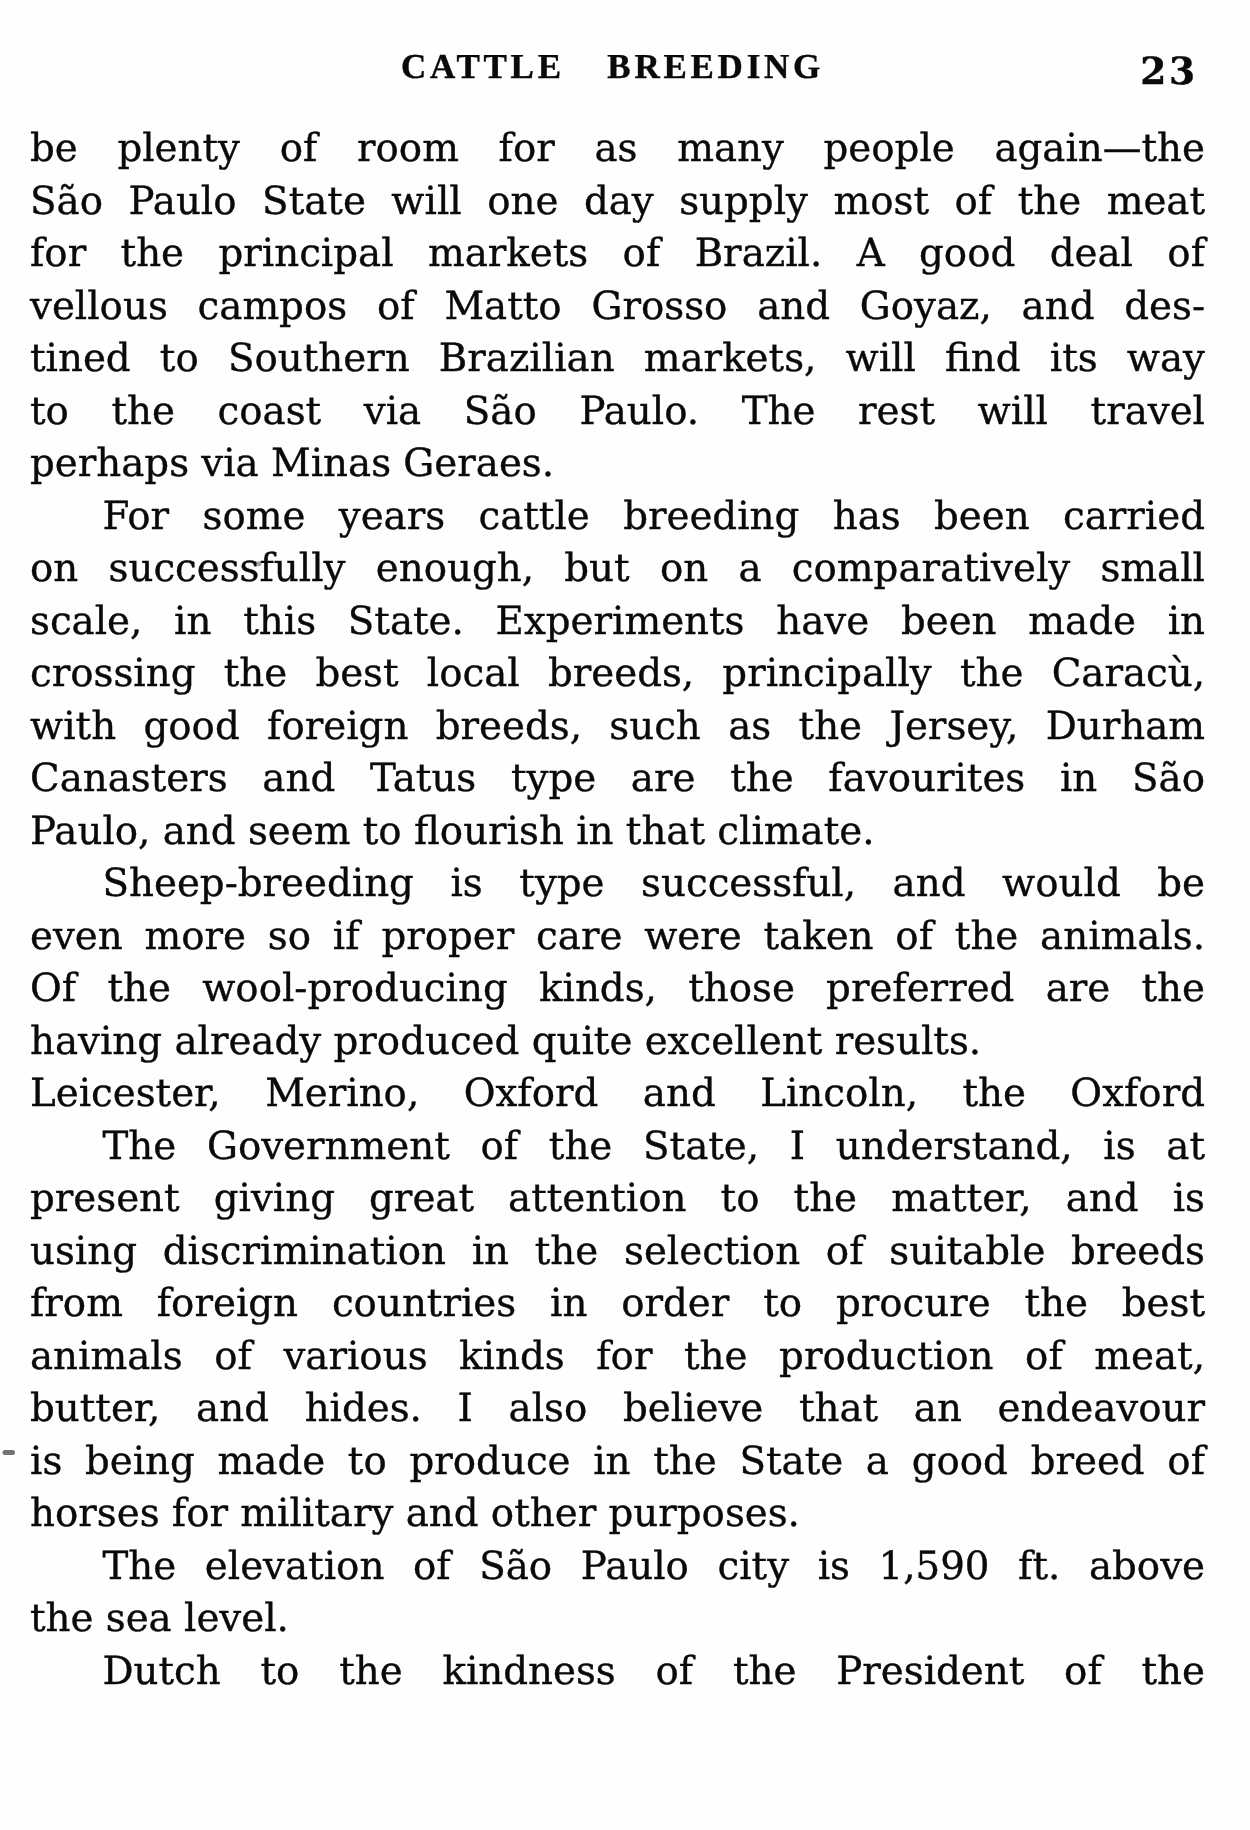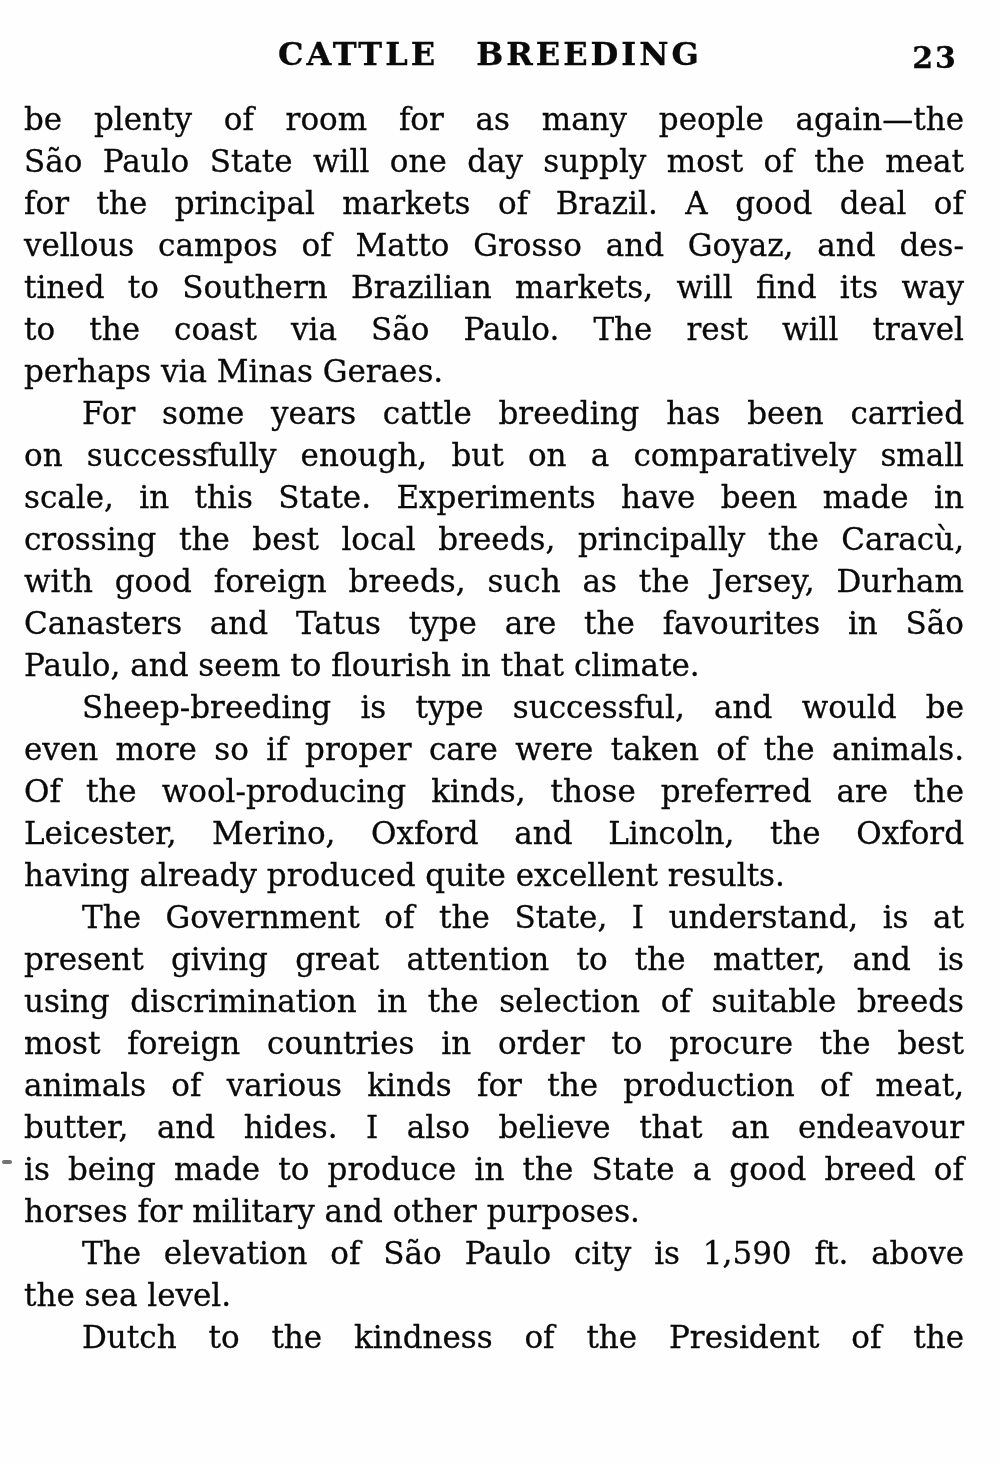"CATTLE BREEDING" .title { font-family: none -> Liberation Serif, serif; font-size: 32px -> 28px }
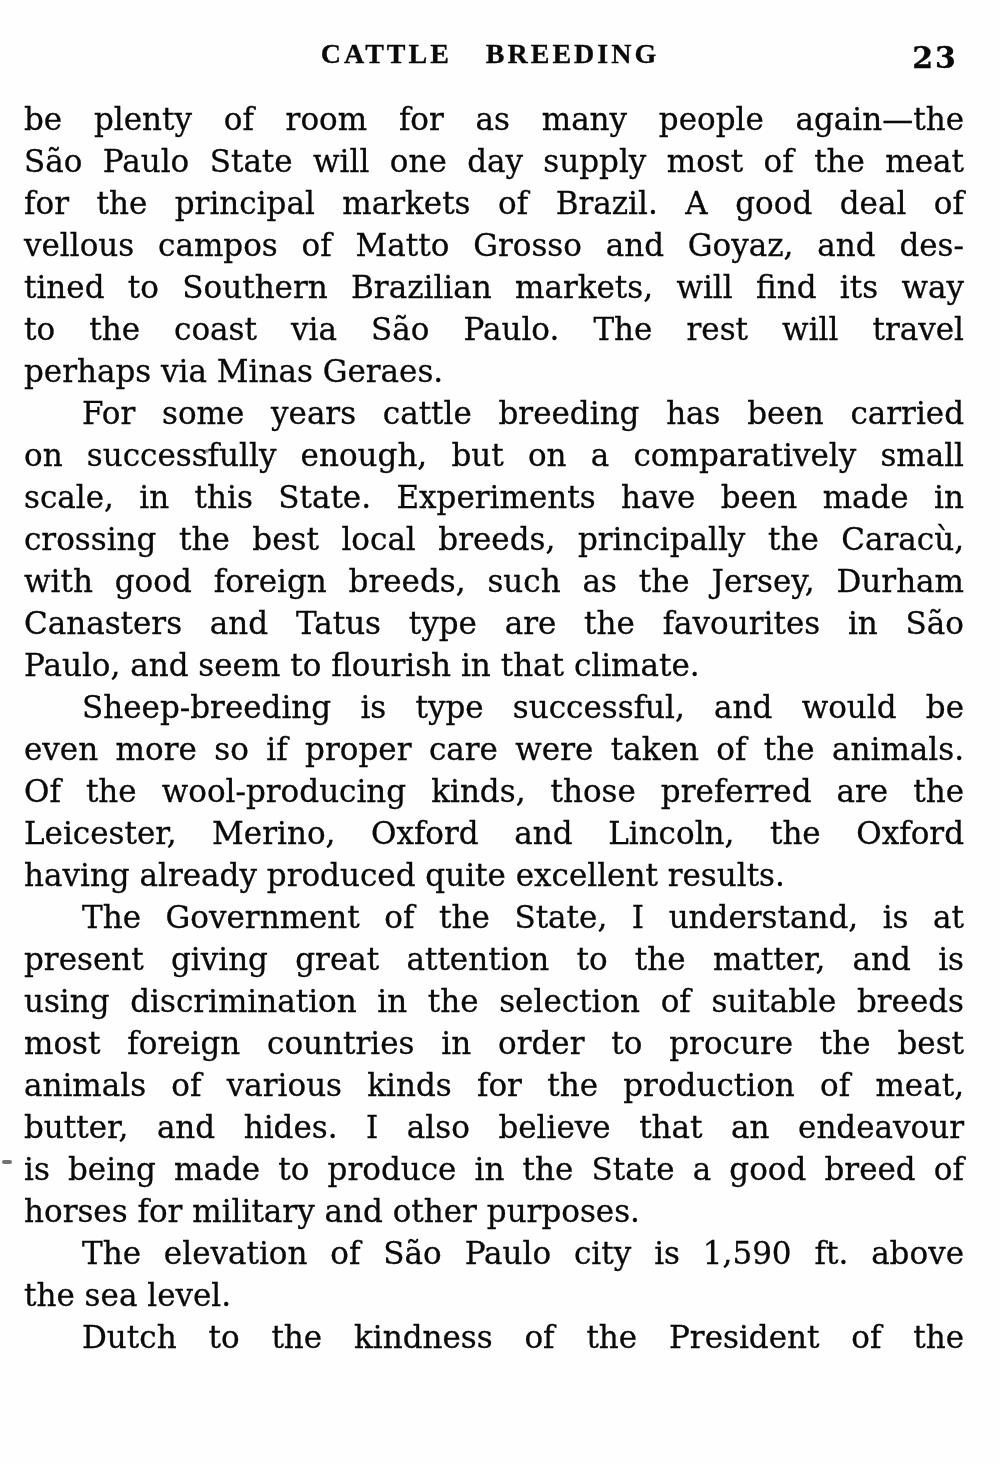"Leicester, Merino, Oxford and Lincoln," div.line { order: before "having already produced quite excellent" -> after "having already produced quite excellent" }
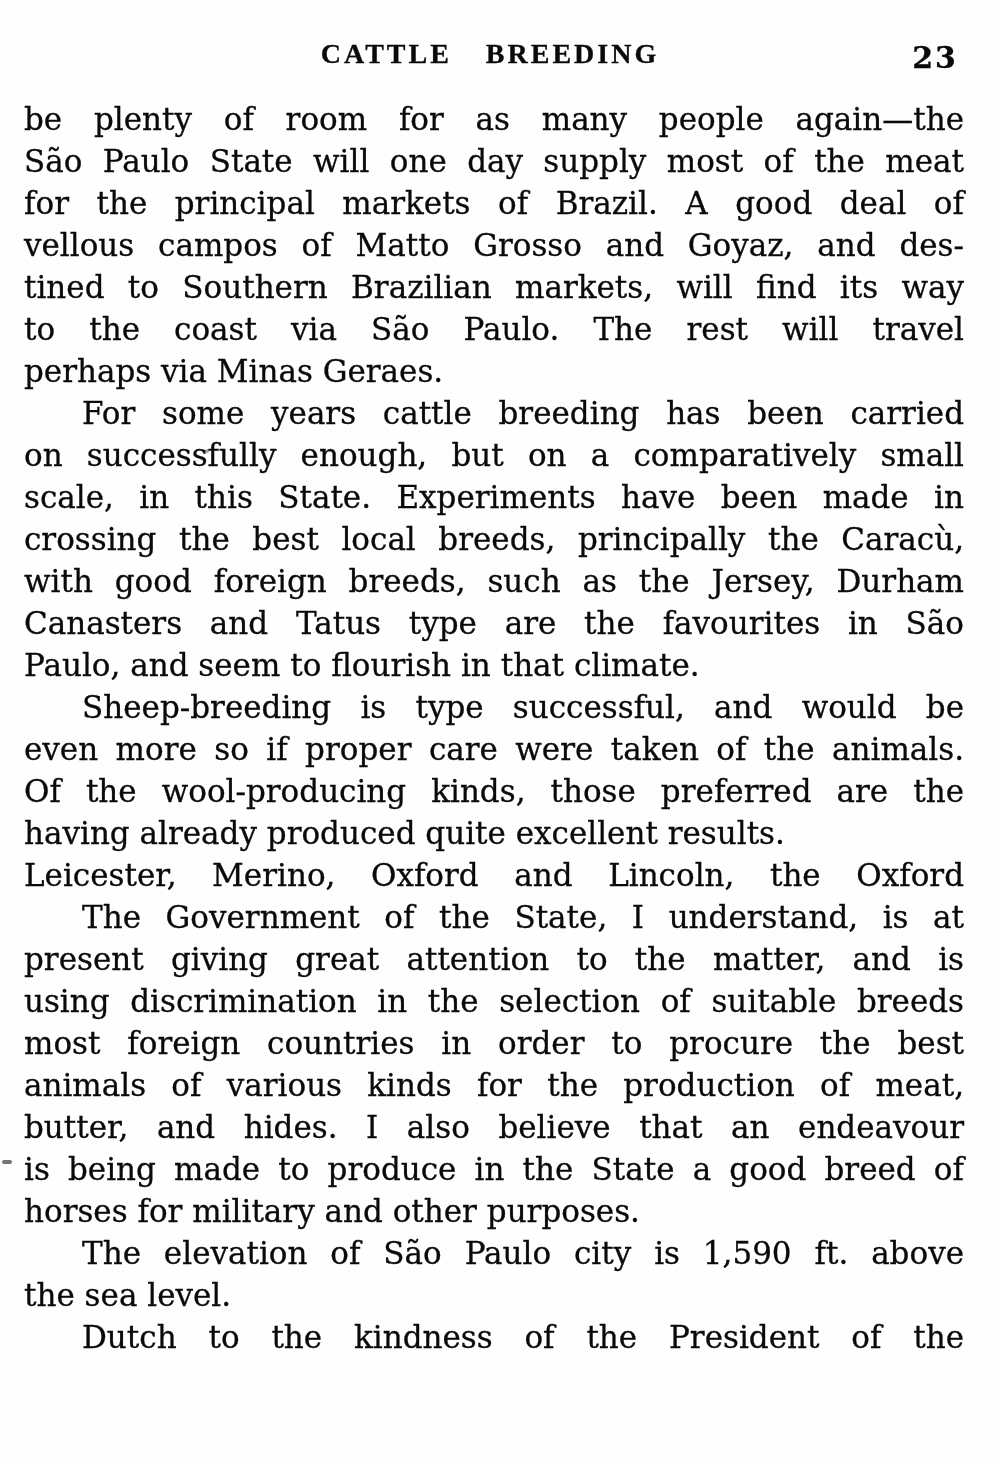"most foreign countries in order" div.line { text: most -> from }
